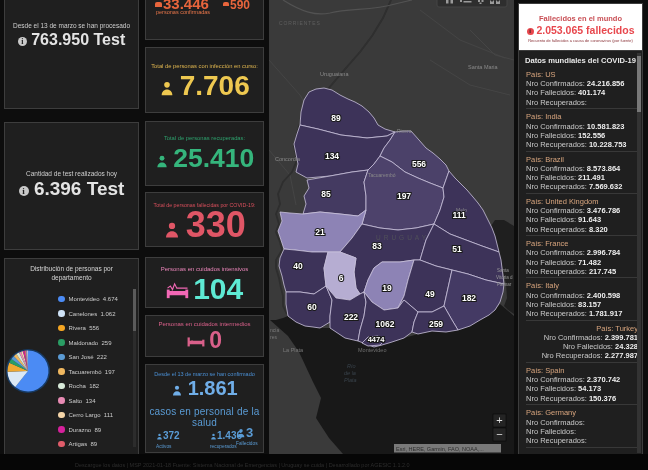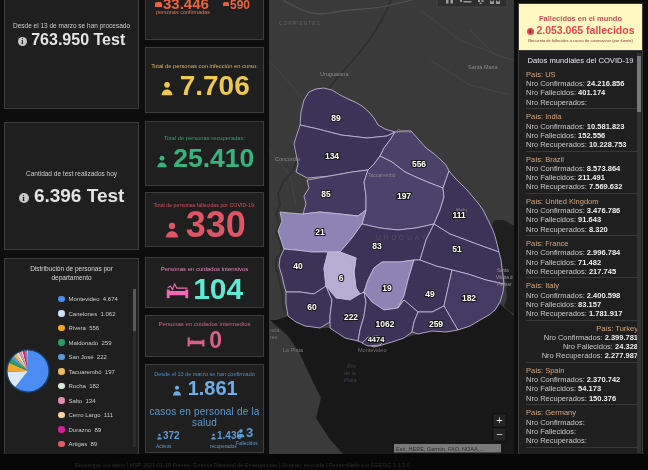"Fallecidos en el mundo" div.panel { background: #fef9c3 -> #ffffff }
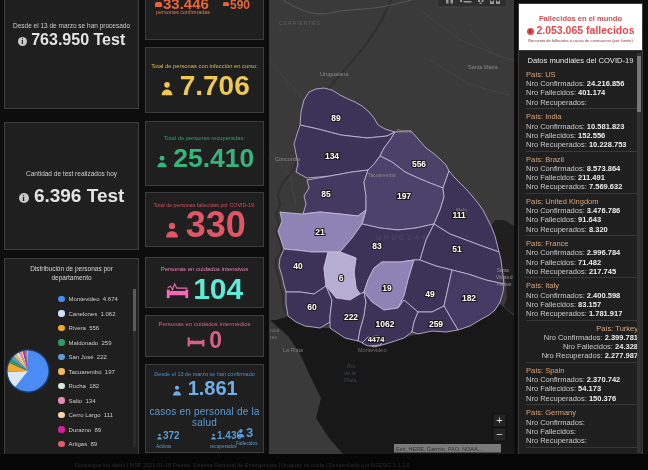"Datos mundiales del COVID-19" div.ctr { font-weight: normal -> bold }
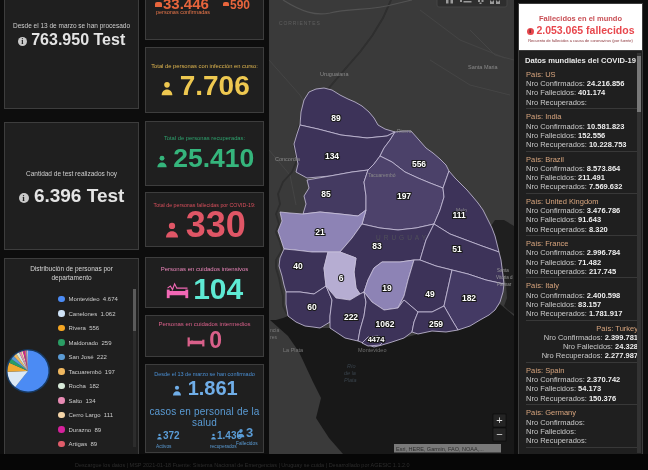"i 6.396 Test" div.ctr { margin-top: 8px -> 1px }
